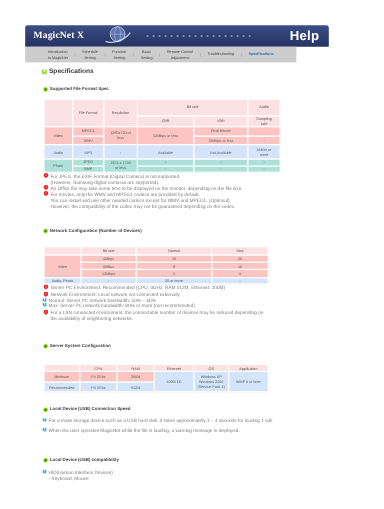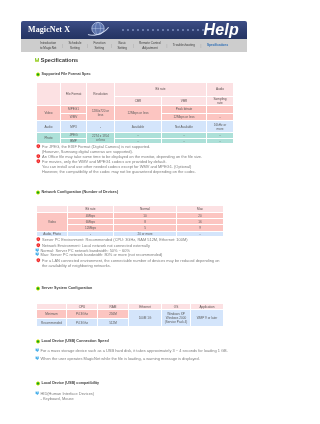"MagicNet X" .hdr { width: 226px -> 253px }
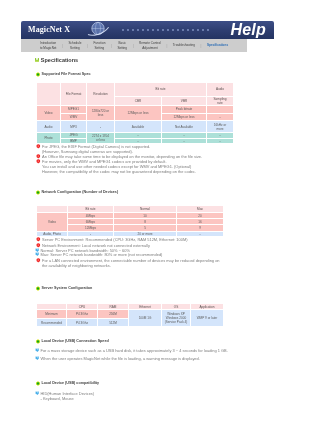"Help" .hdr .help { font-size: 16px -> 11px; font-style: italic -> none }
